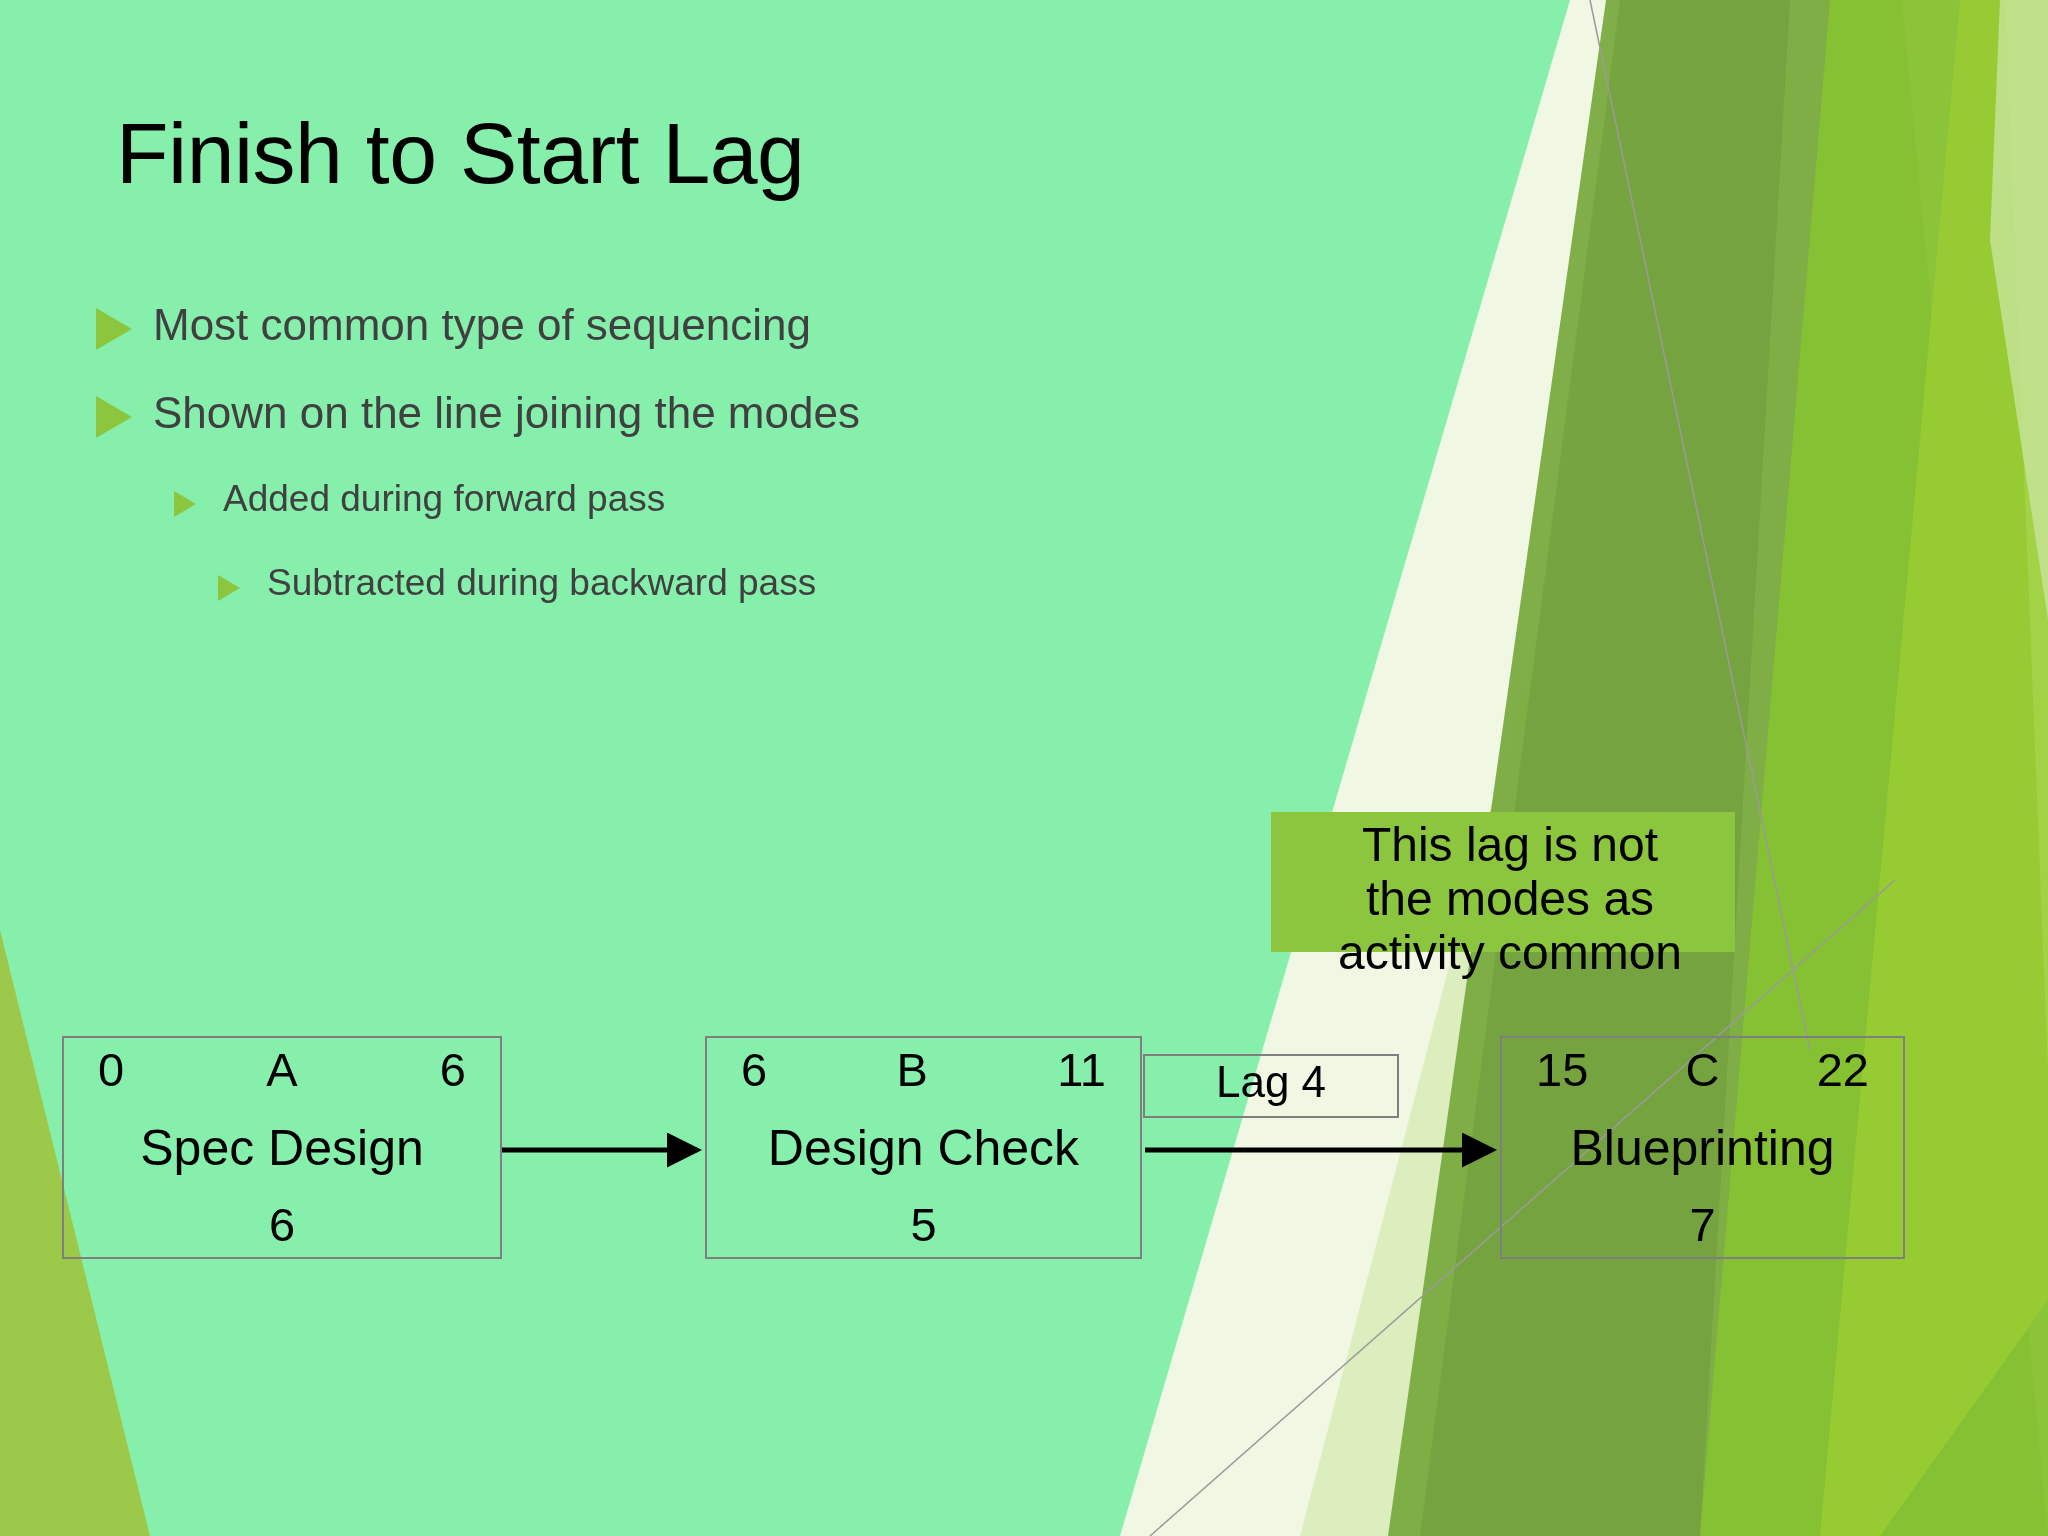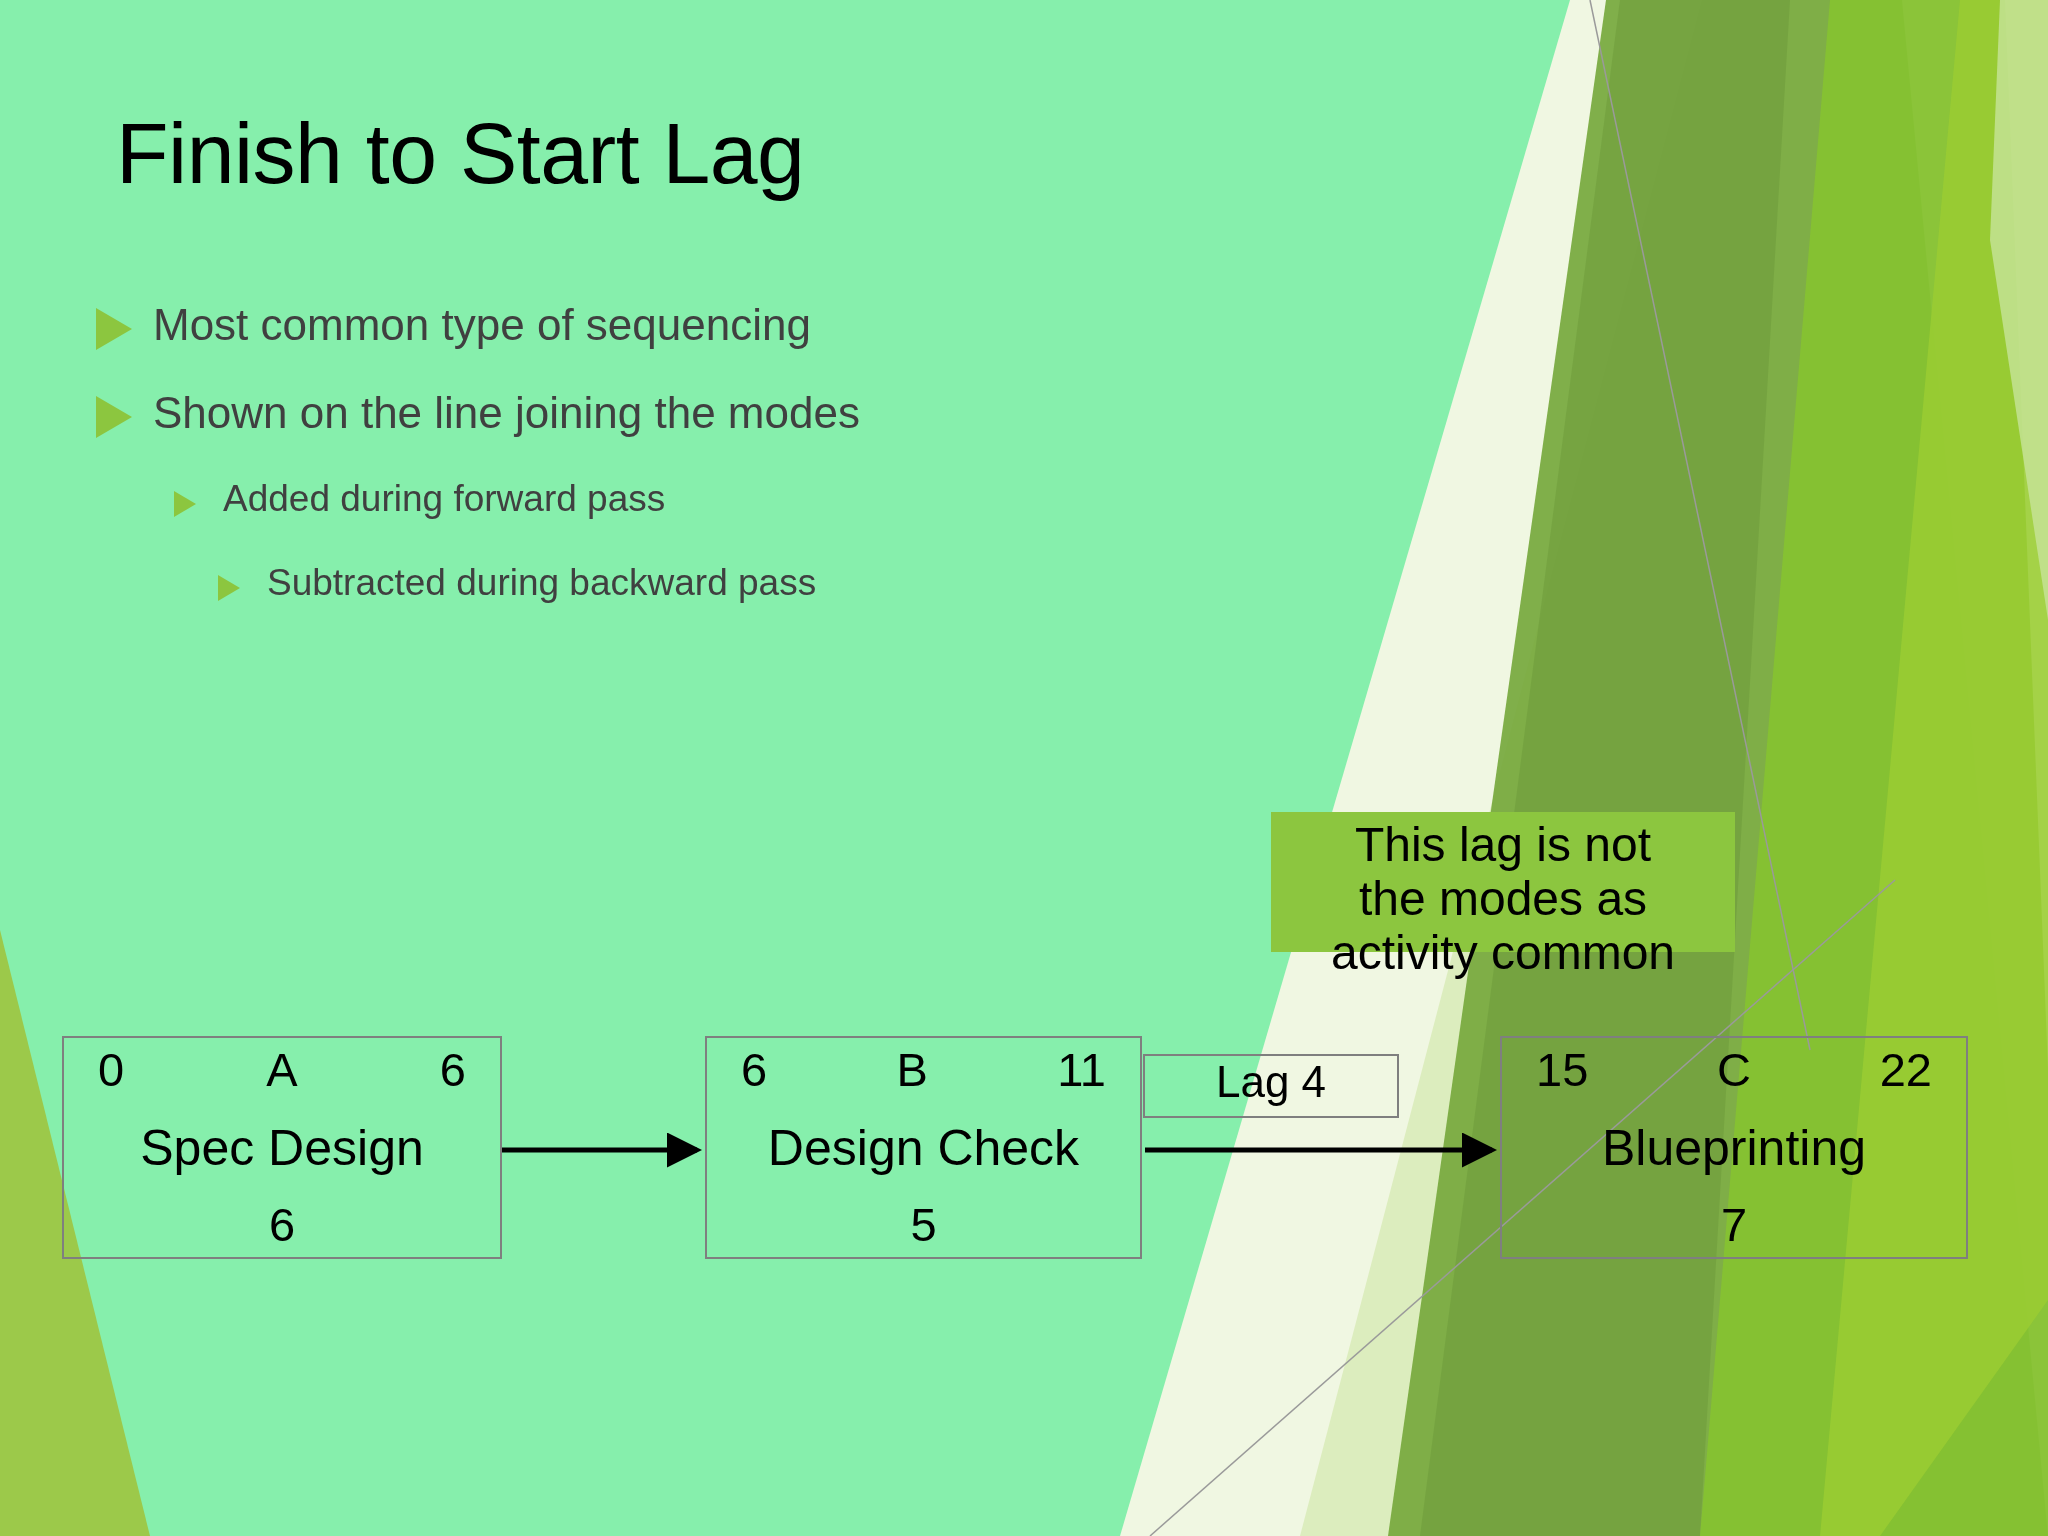"This lag is not" #callout-text { padding-left: none -> 7px }
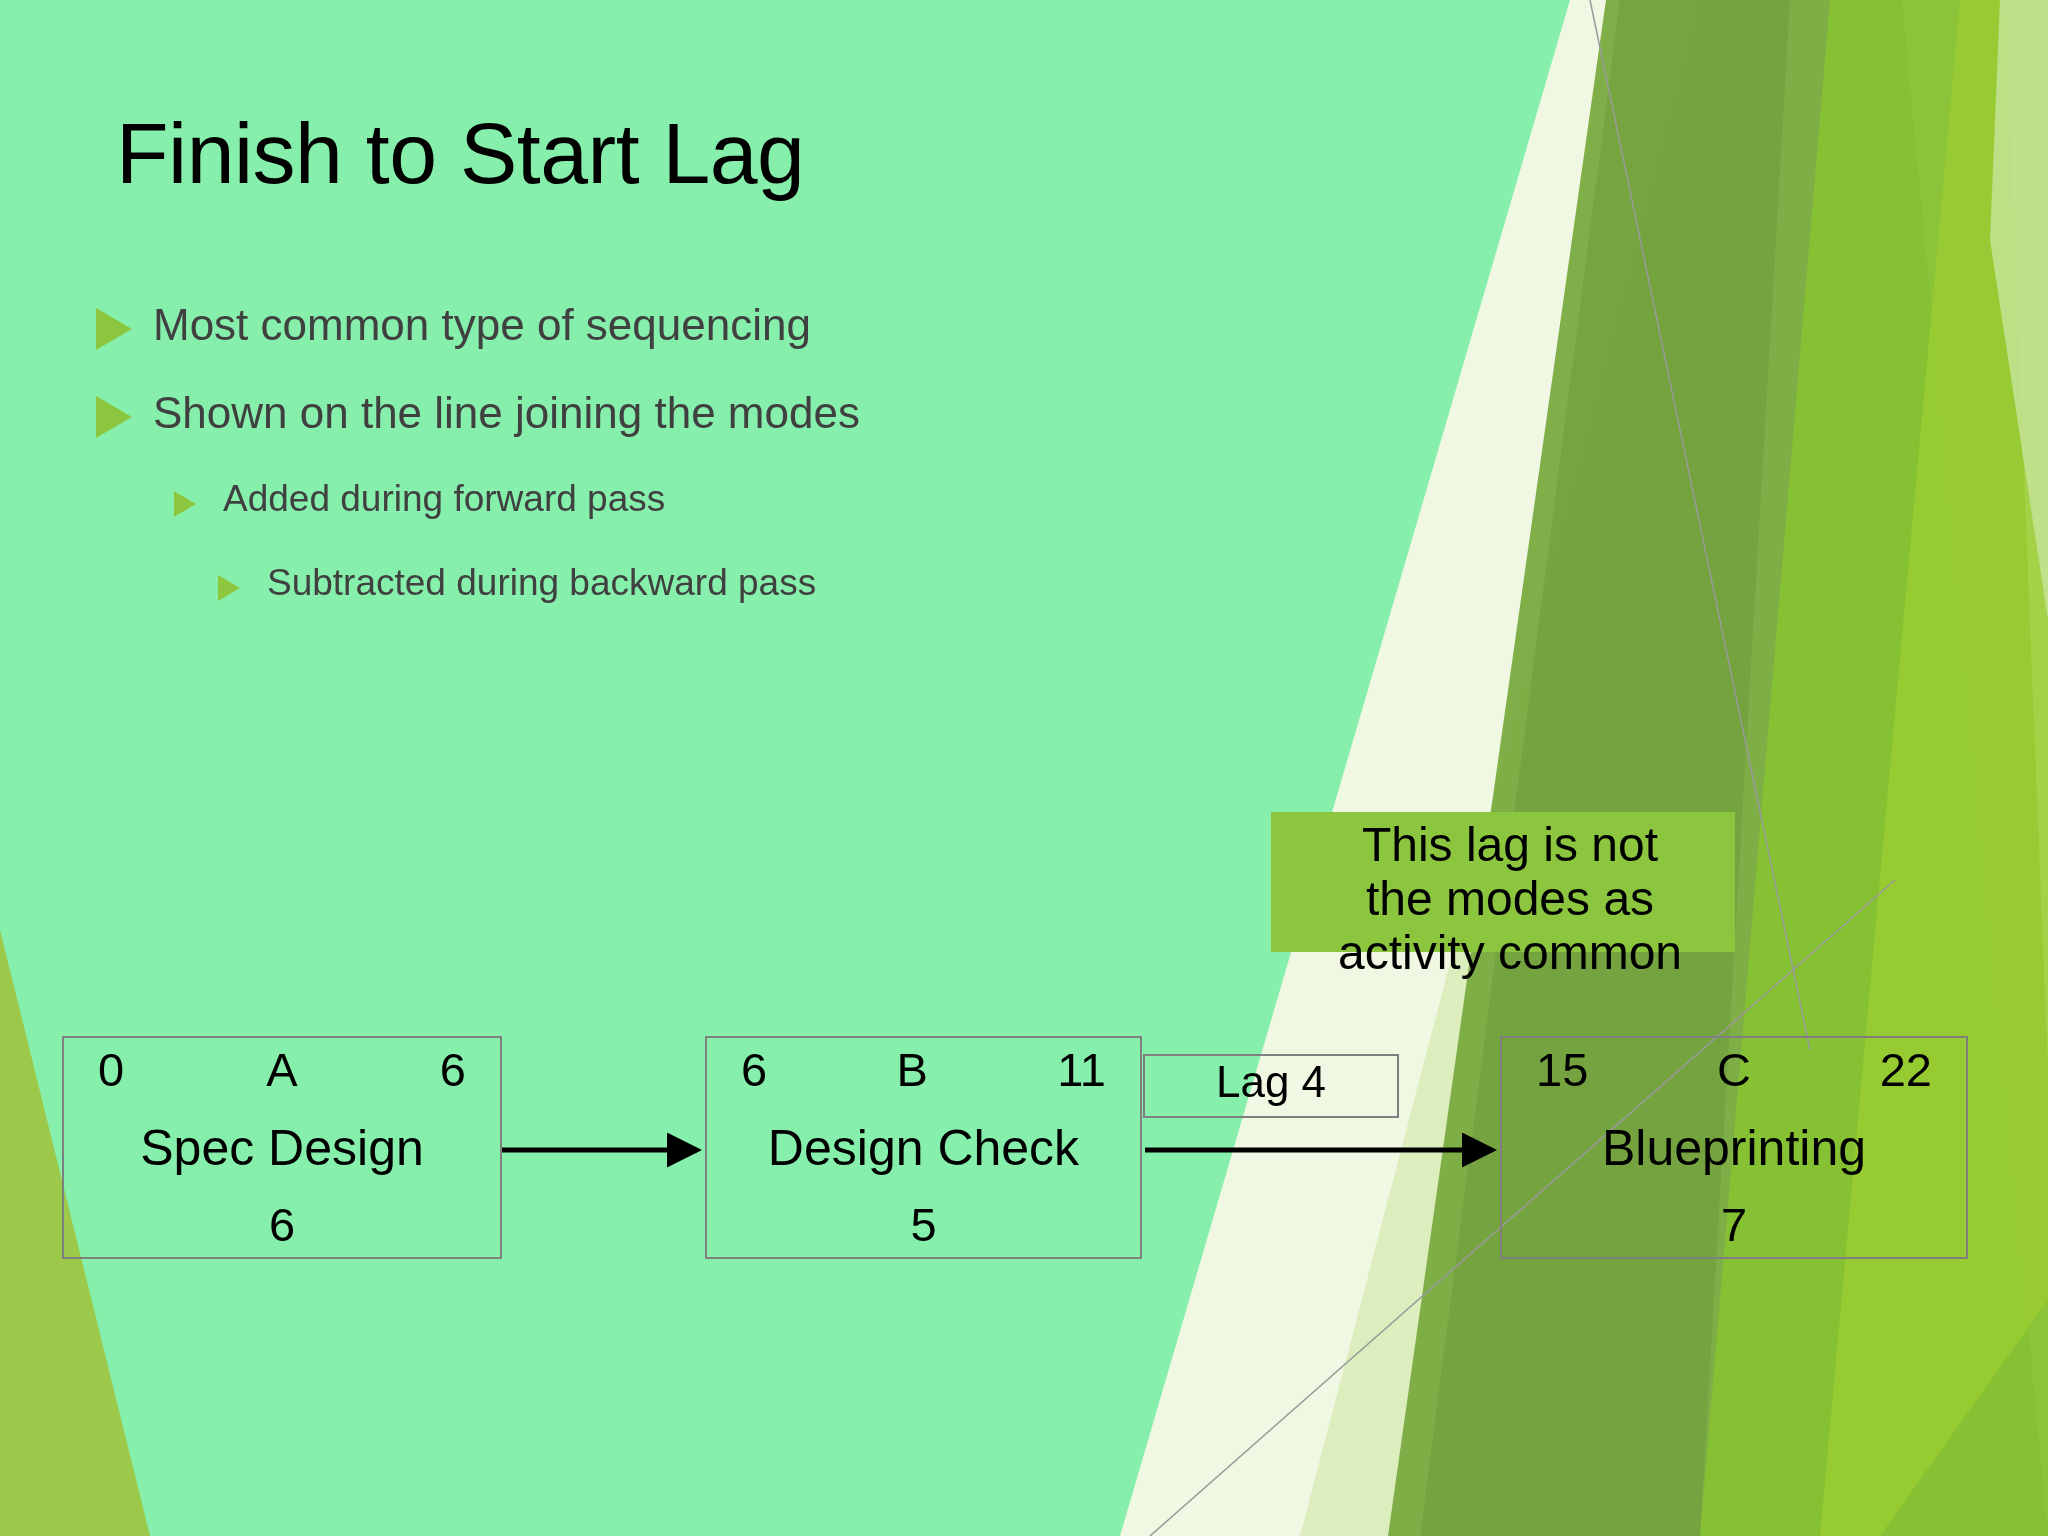"15" #node-c { width: 468px -> 405px }
